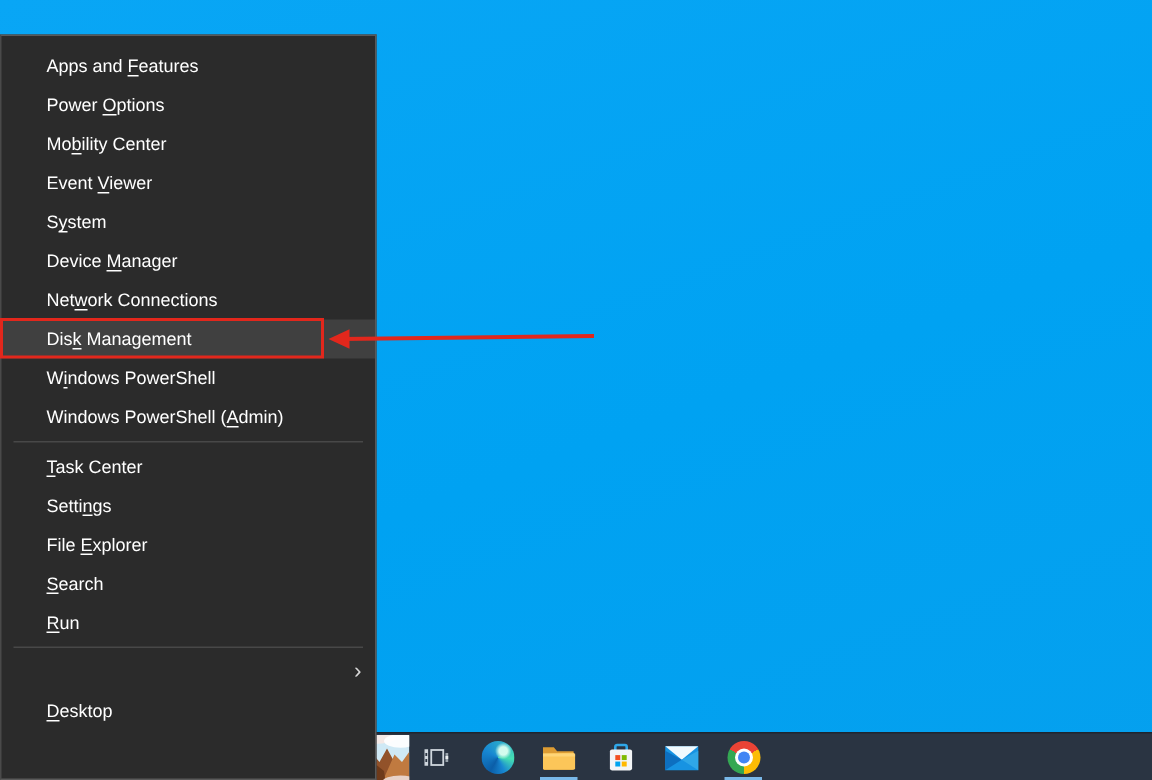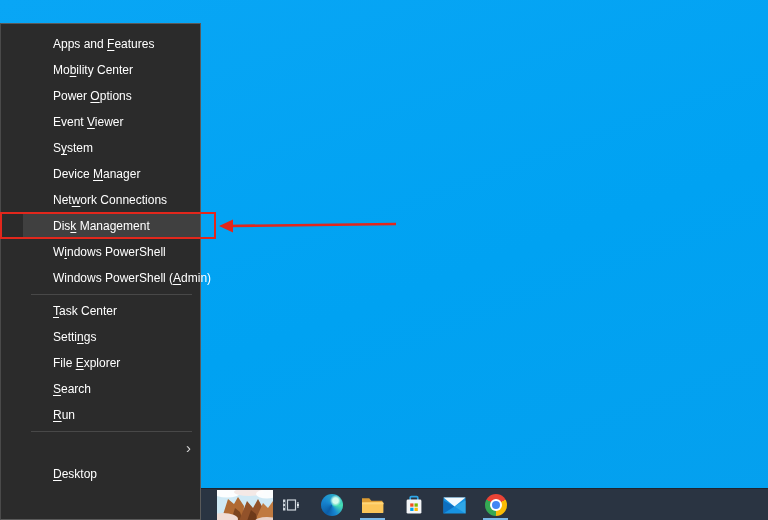"Apps and Features" .winx-menu { padding-left: 22px -> none; width: 201px -> 251px }
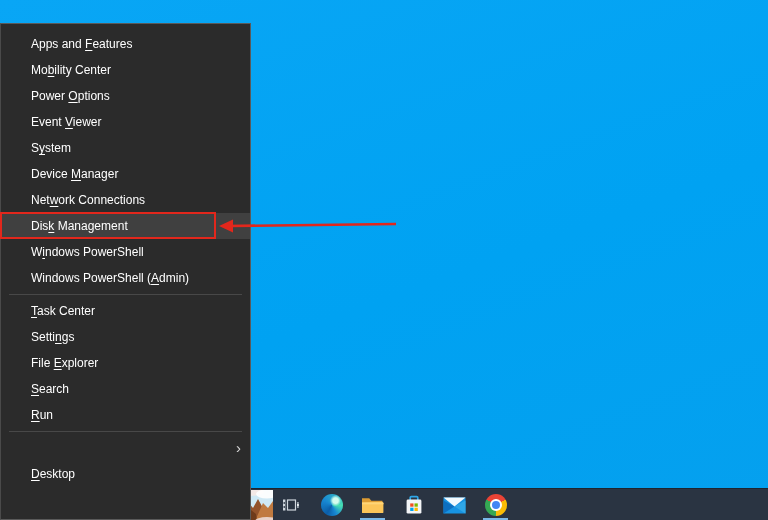"Mobility Center" div.menu-item { order: before "Power Options" -> after "Power Options" }
